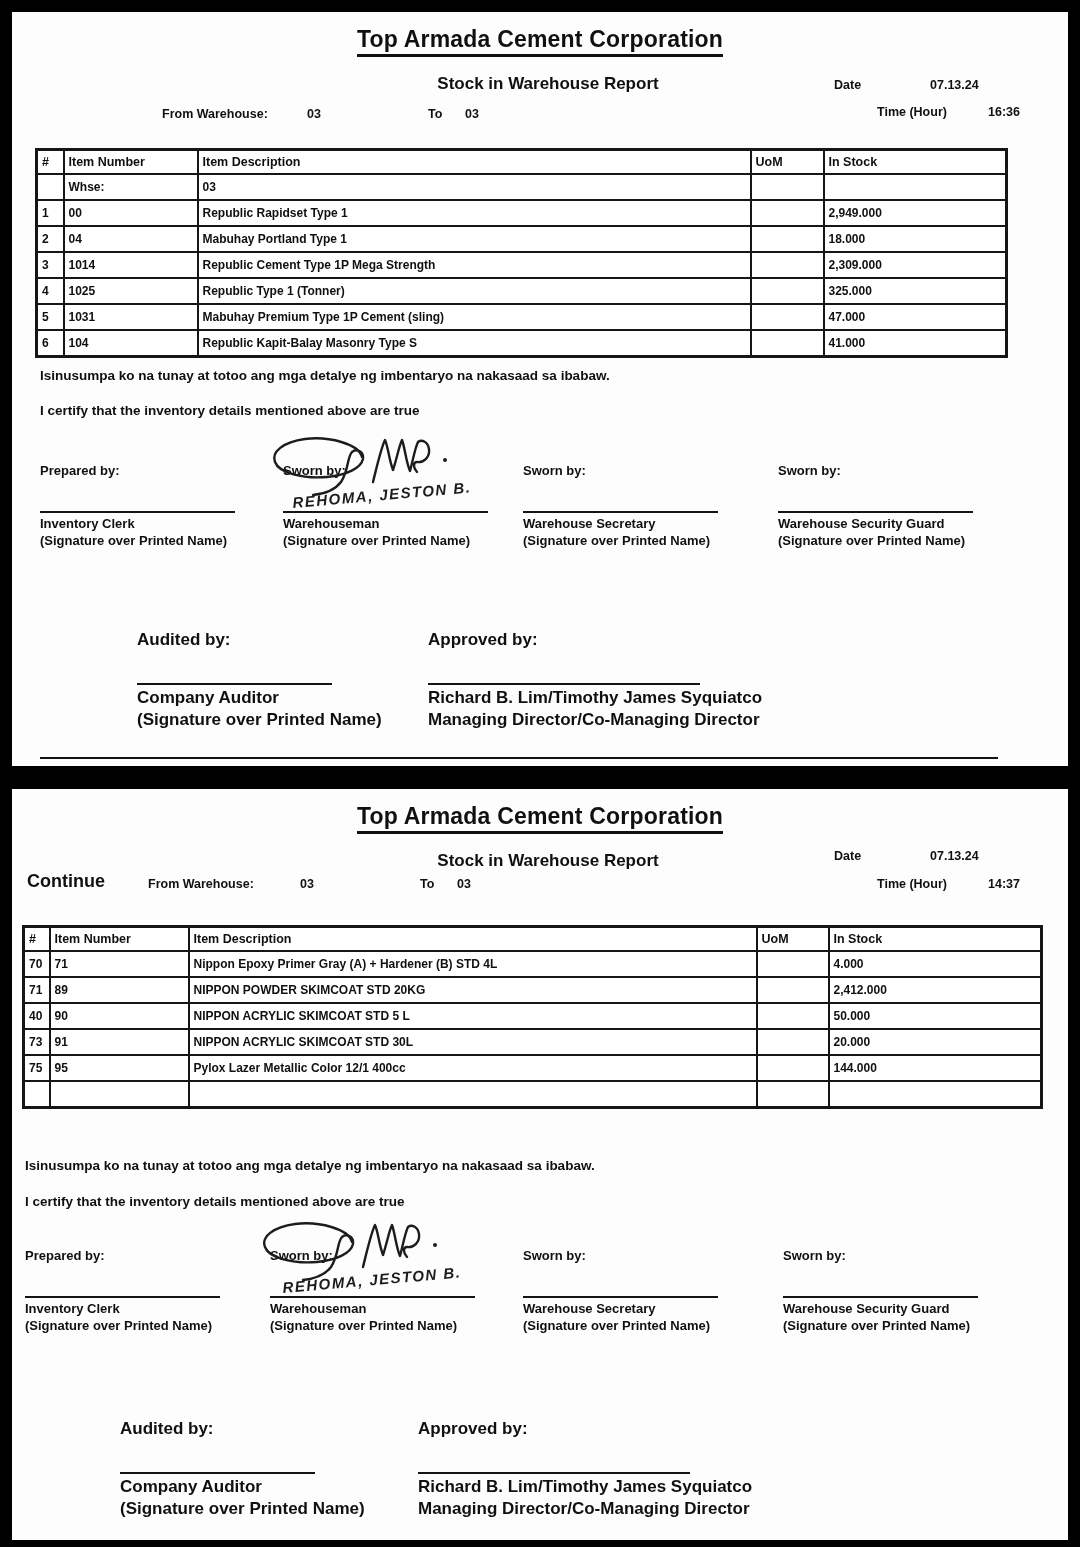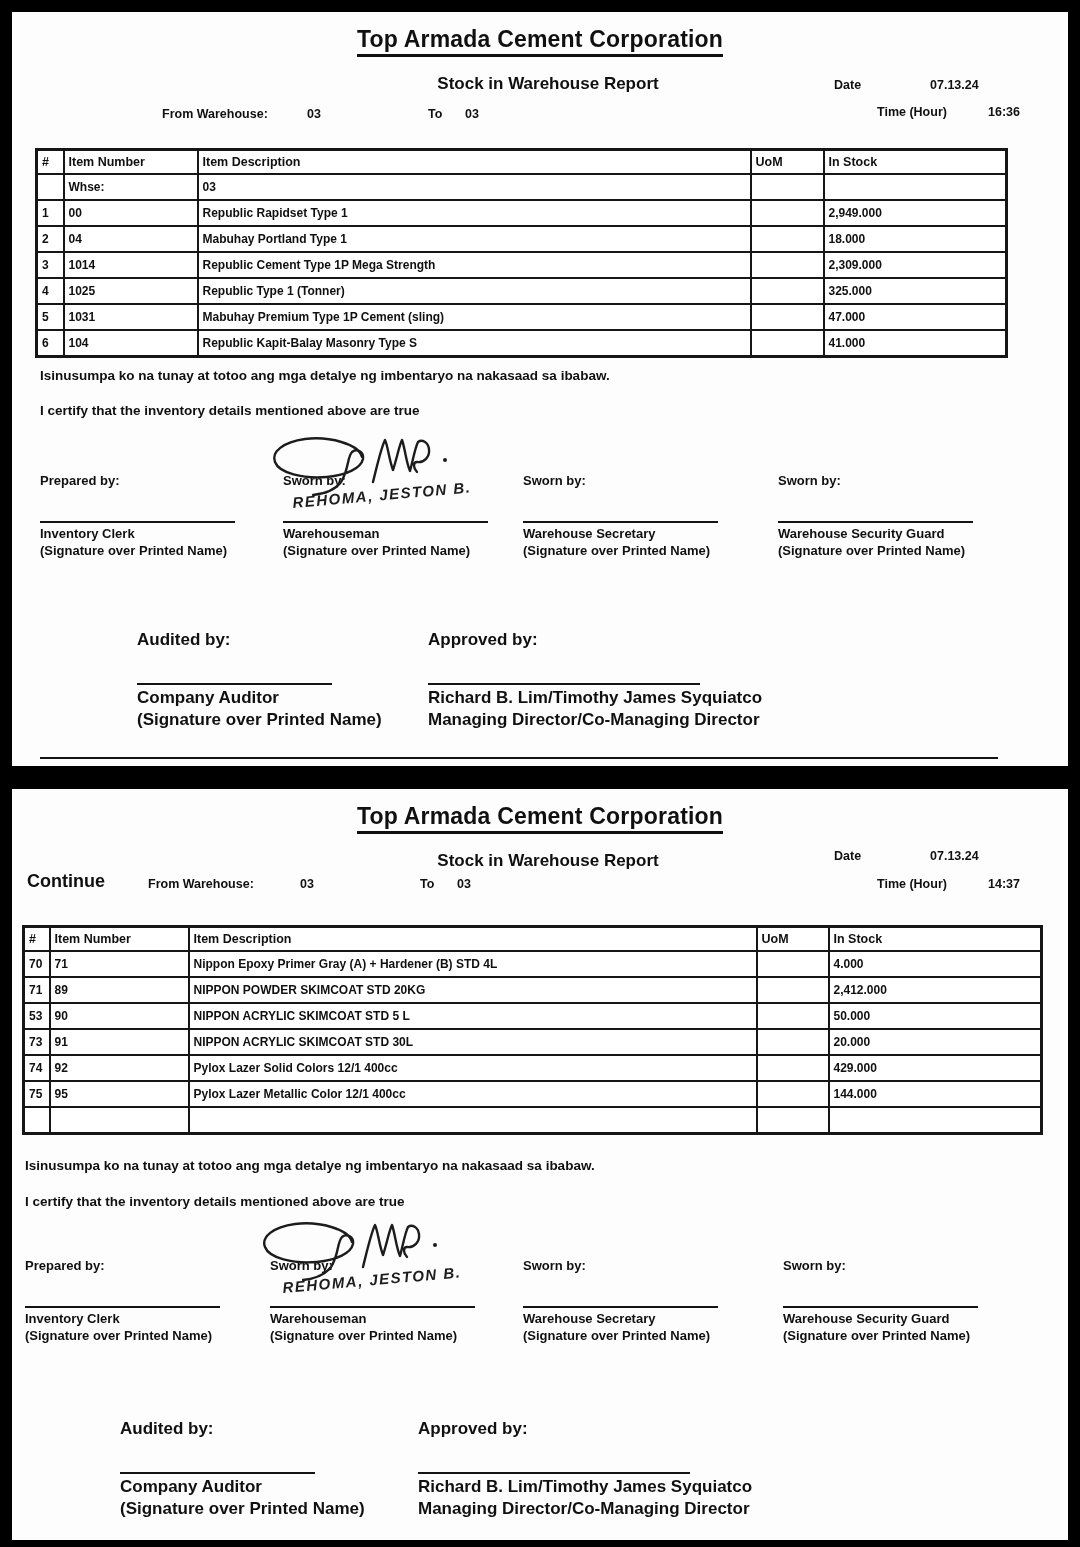"Prepared by:" .sig-col { margin-top: 10px -> none }
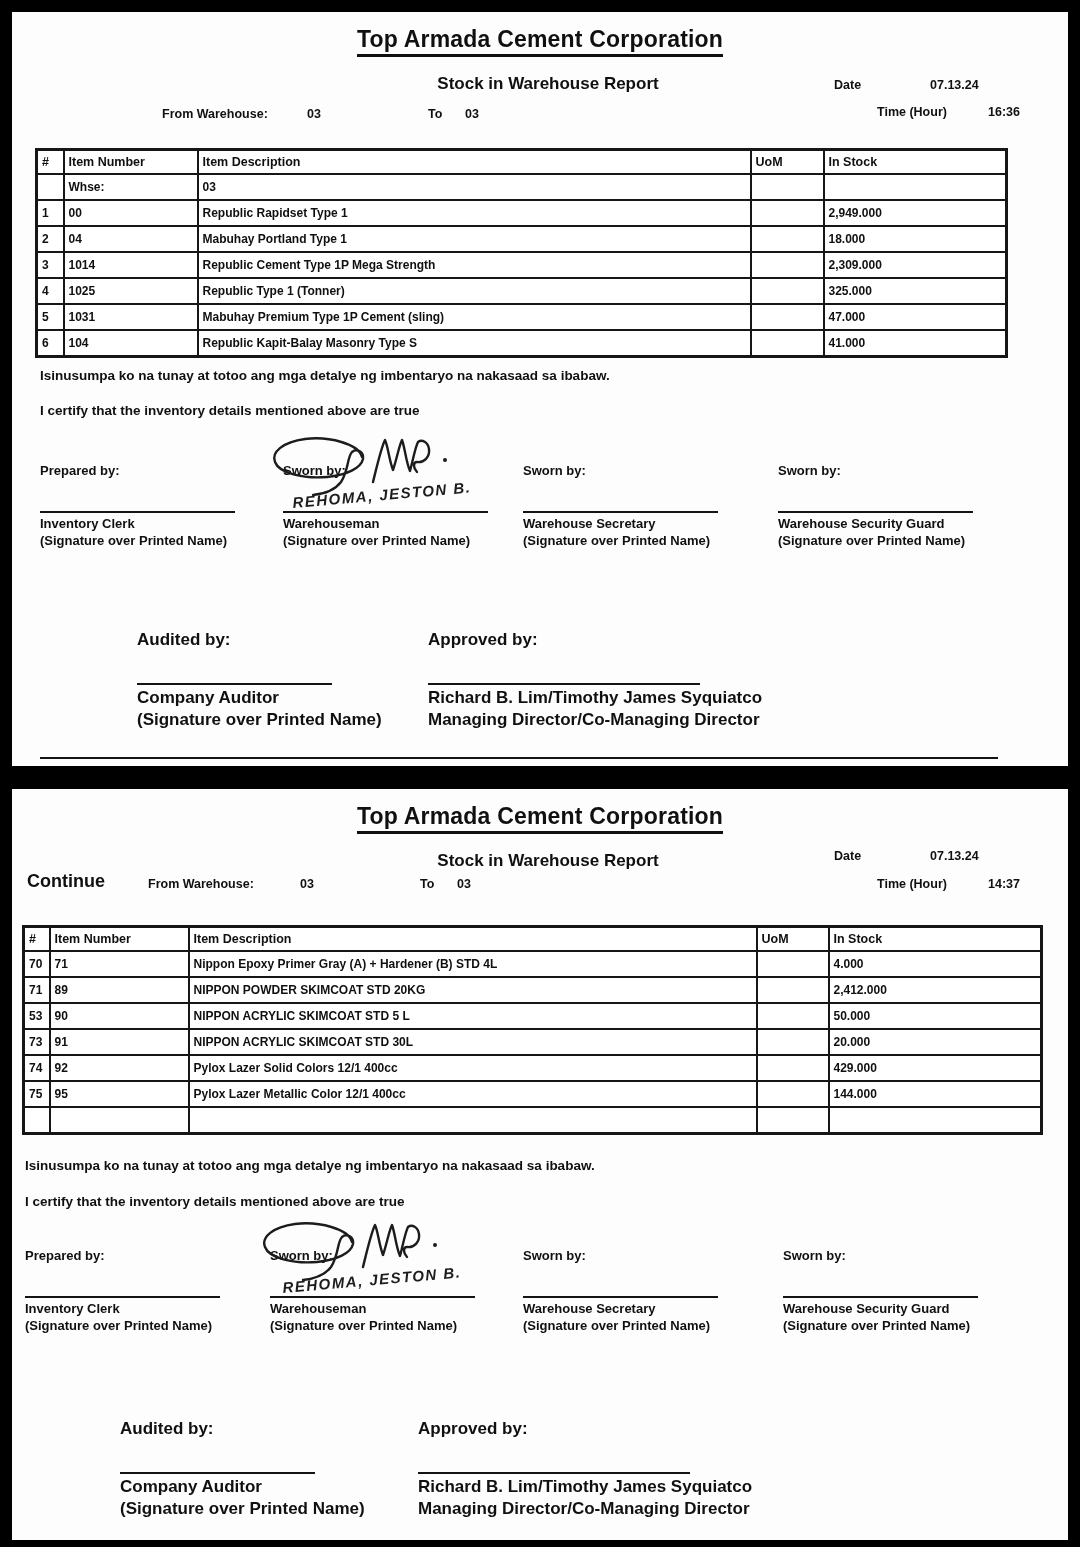"53" td { text: 53 -> 40 }
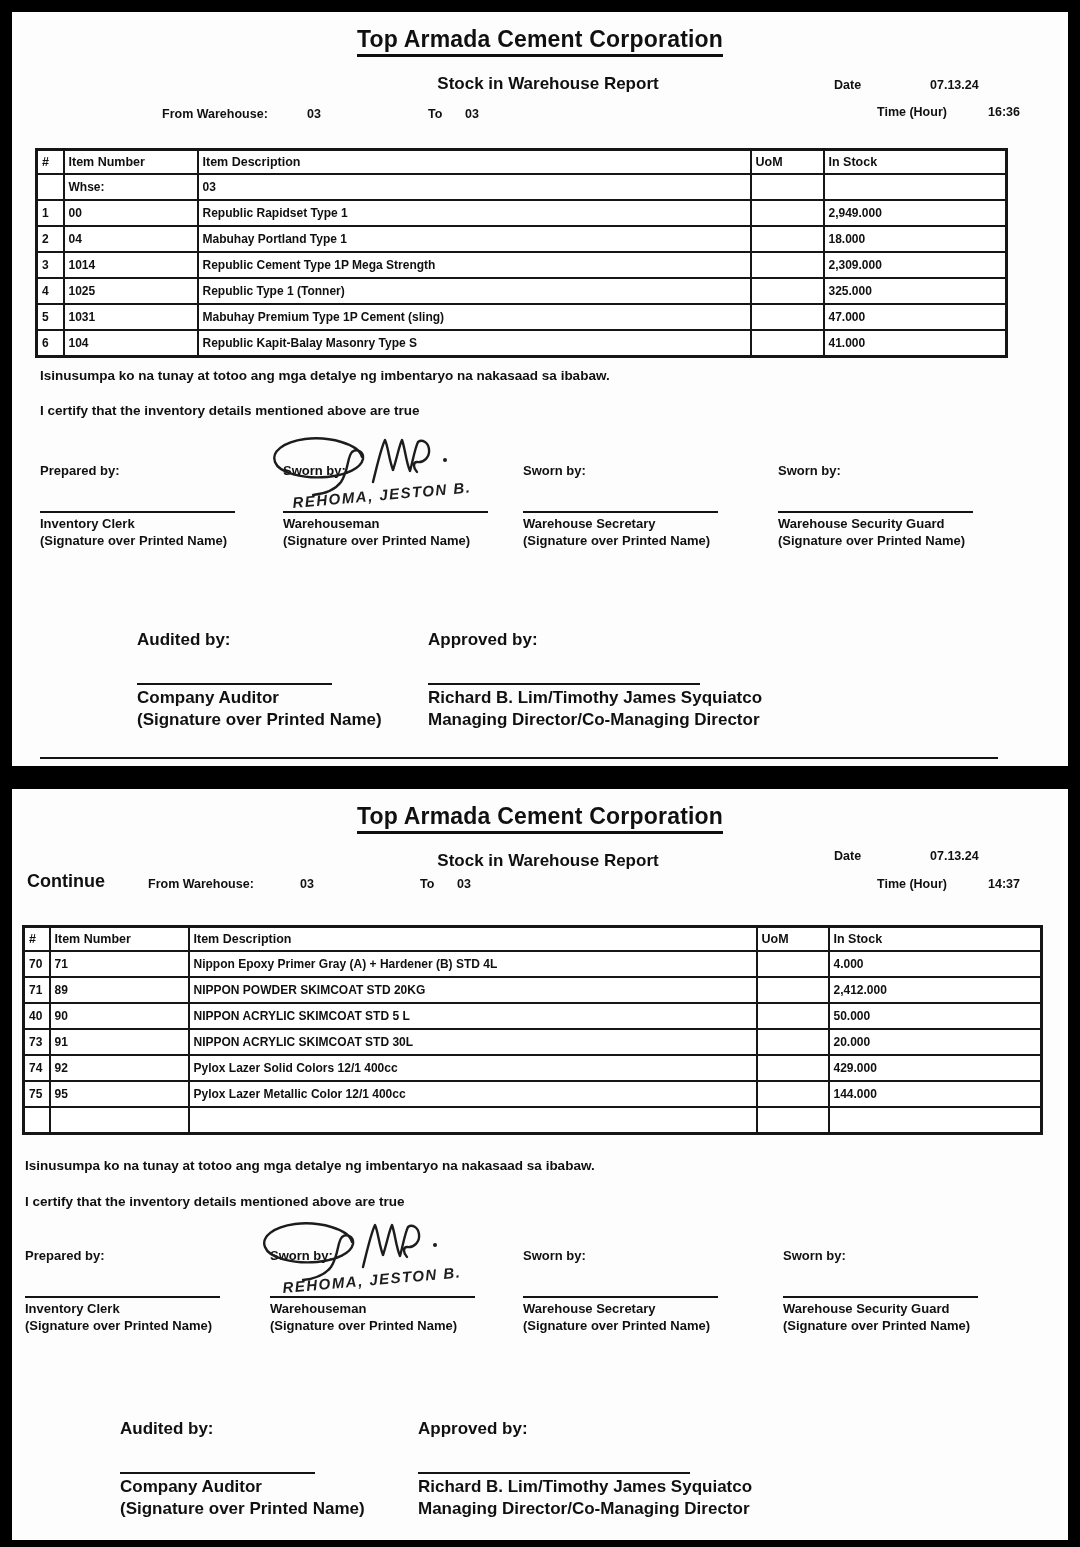"74" tr { html: <tr> <td>74</td> <td>92</td> <td>Pylox Lazer Solid Colors 12/1 400cc</td> <td>&nbsp;</td> <td>429.000</td> </tr> -> none }
